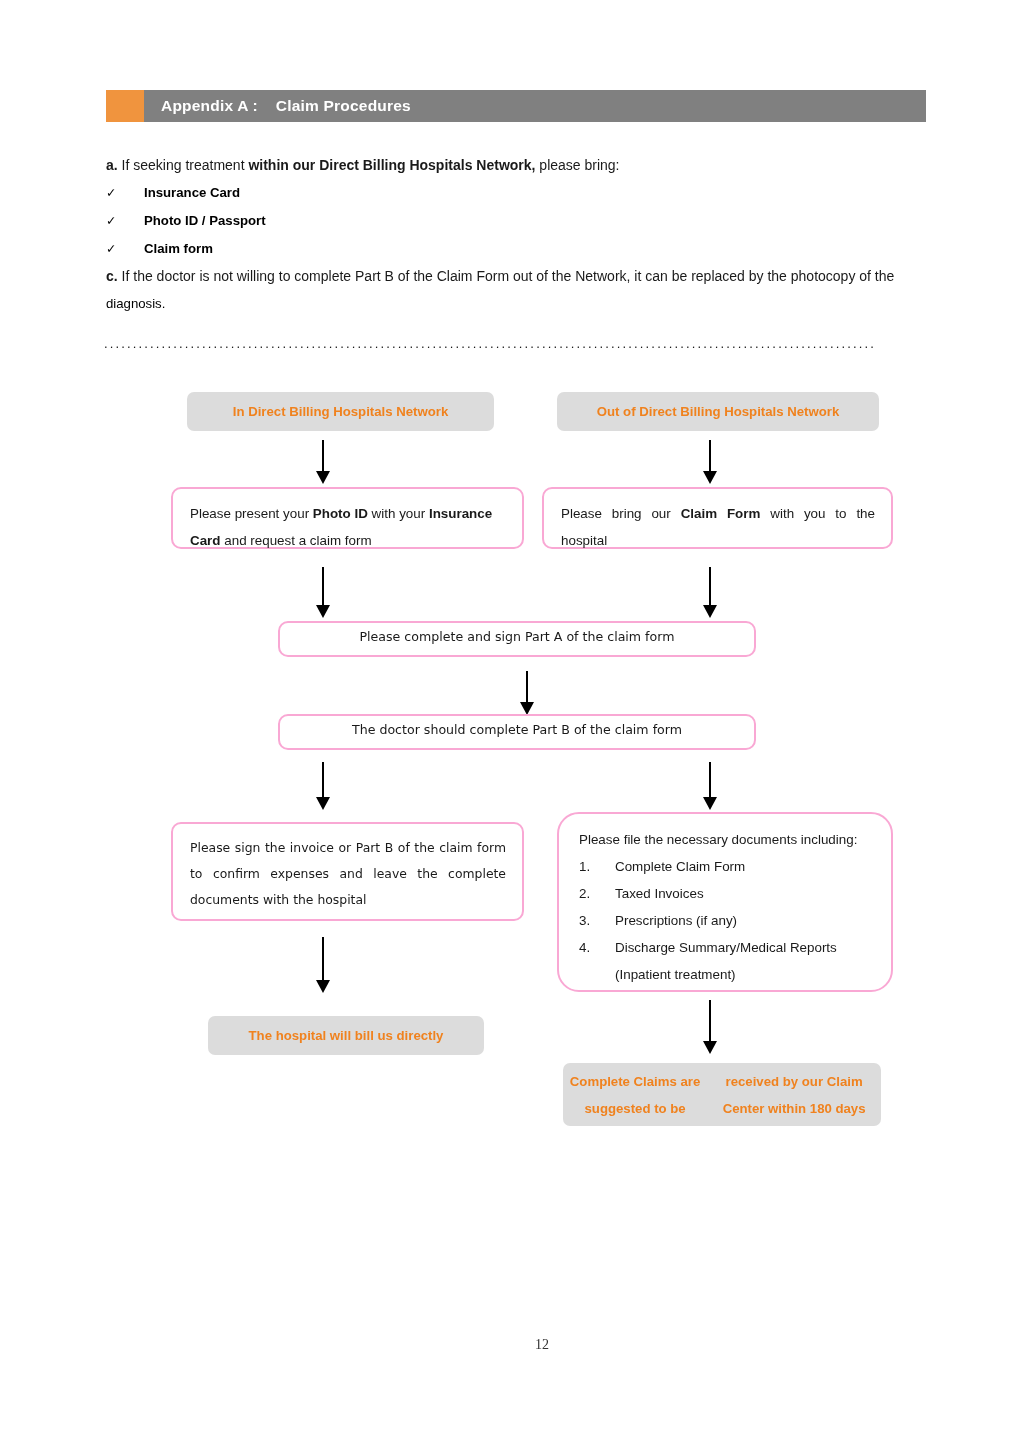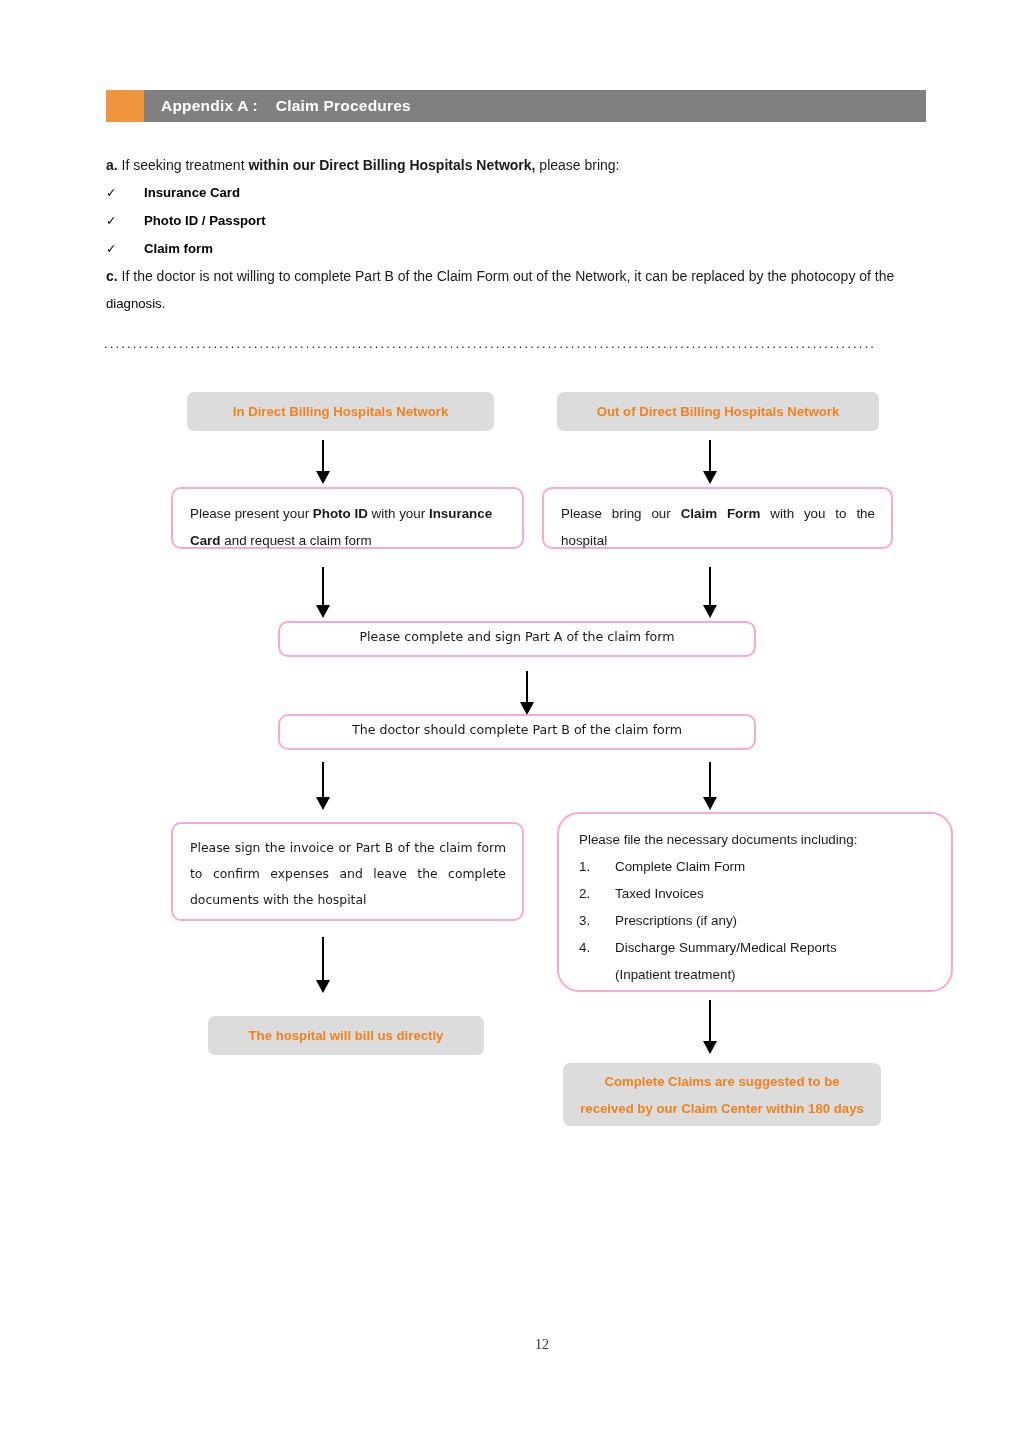"Please file the necessary documents" div.node { width: 396px -> 336px }
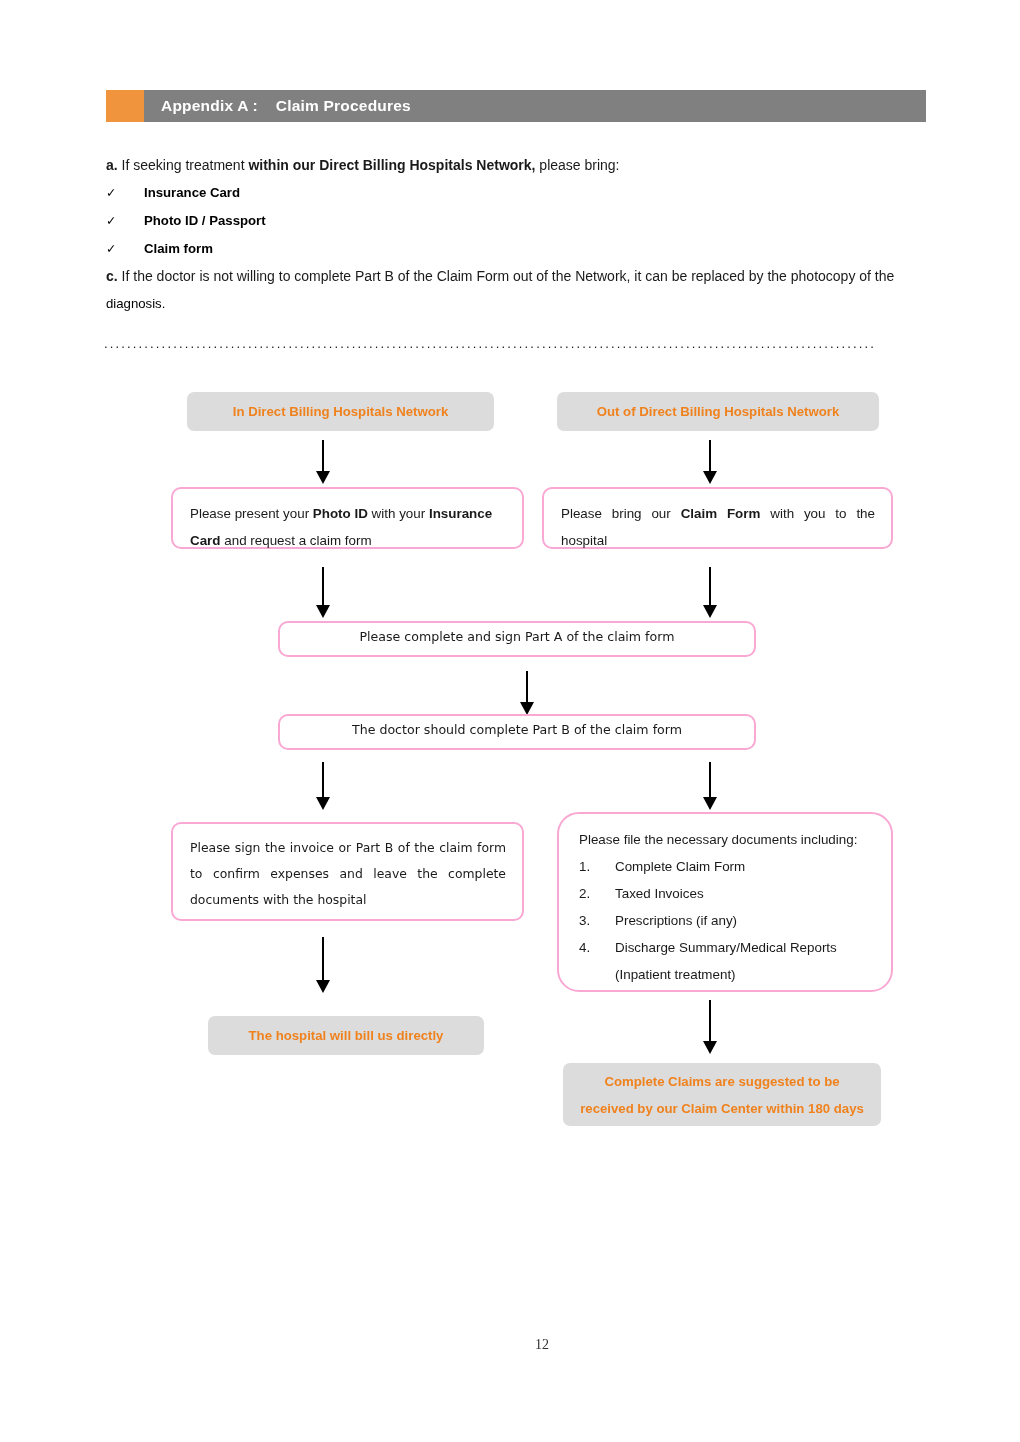"Complete Claims are suggested to" .node-gray.two-line { flex-direction: column -> row }
